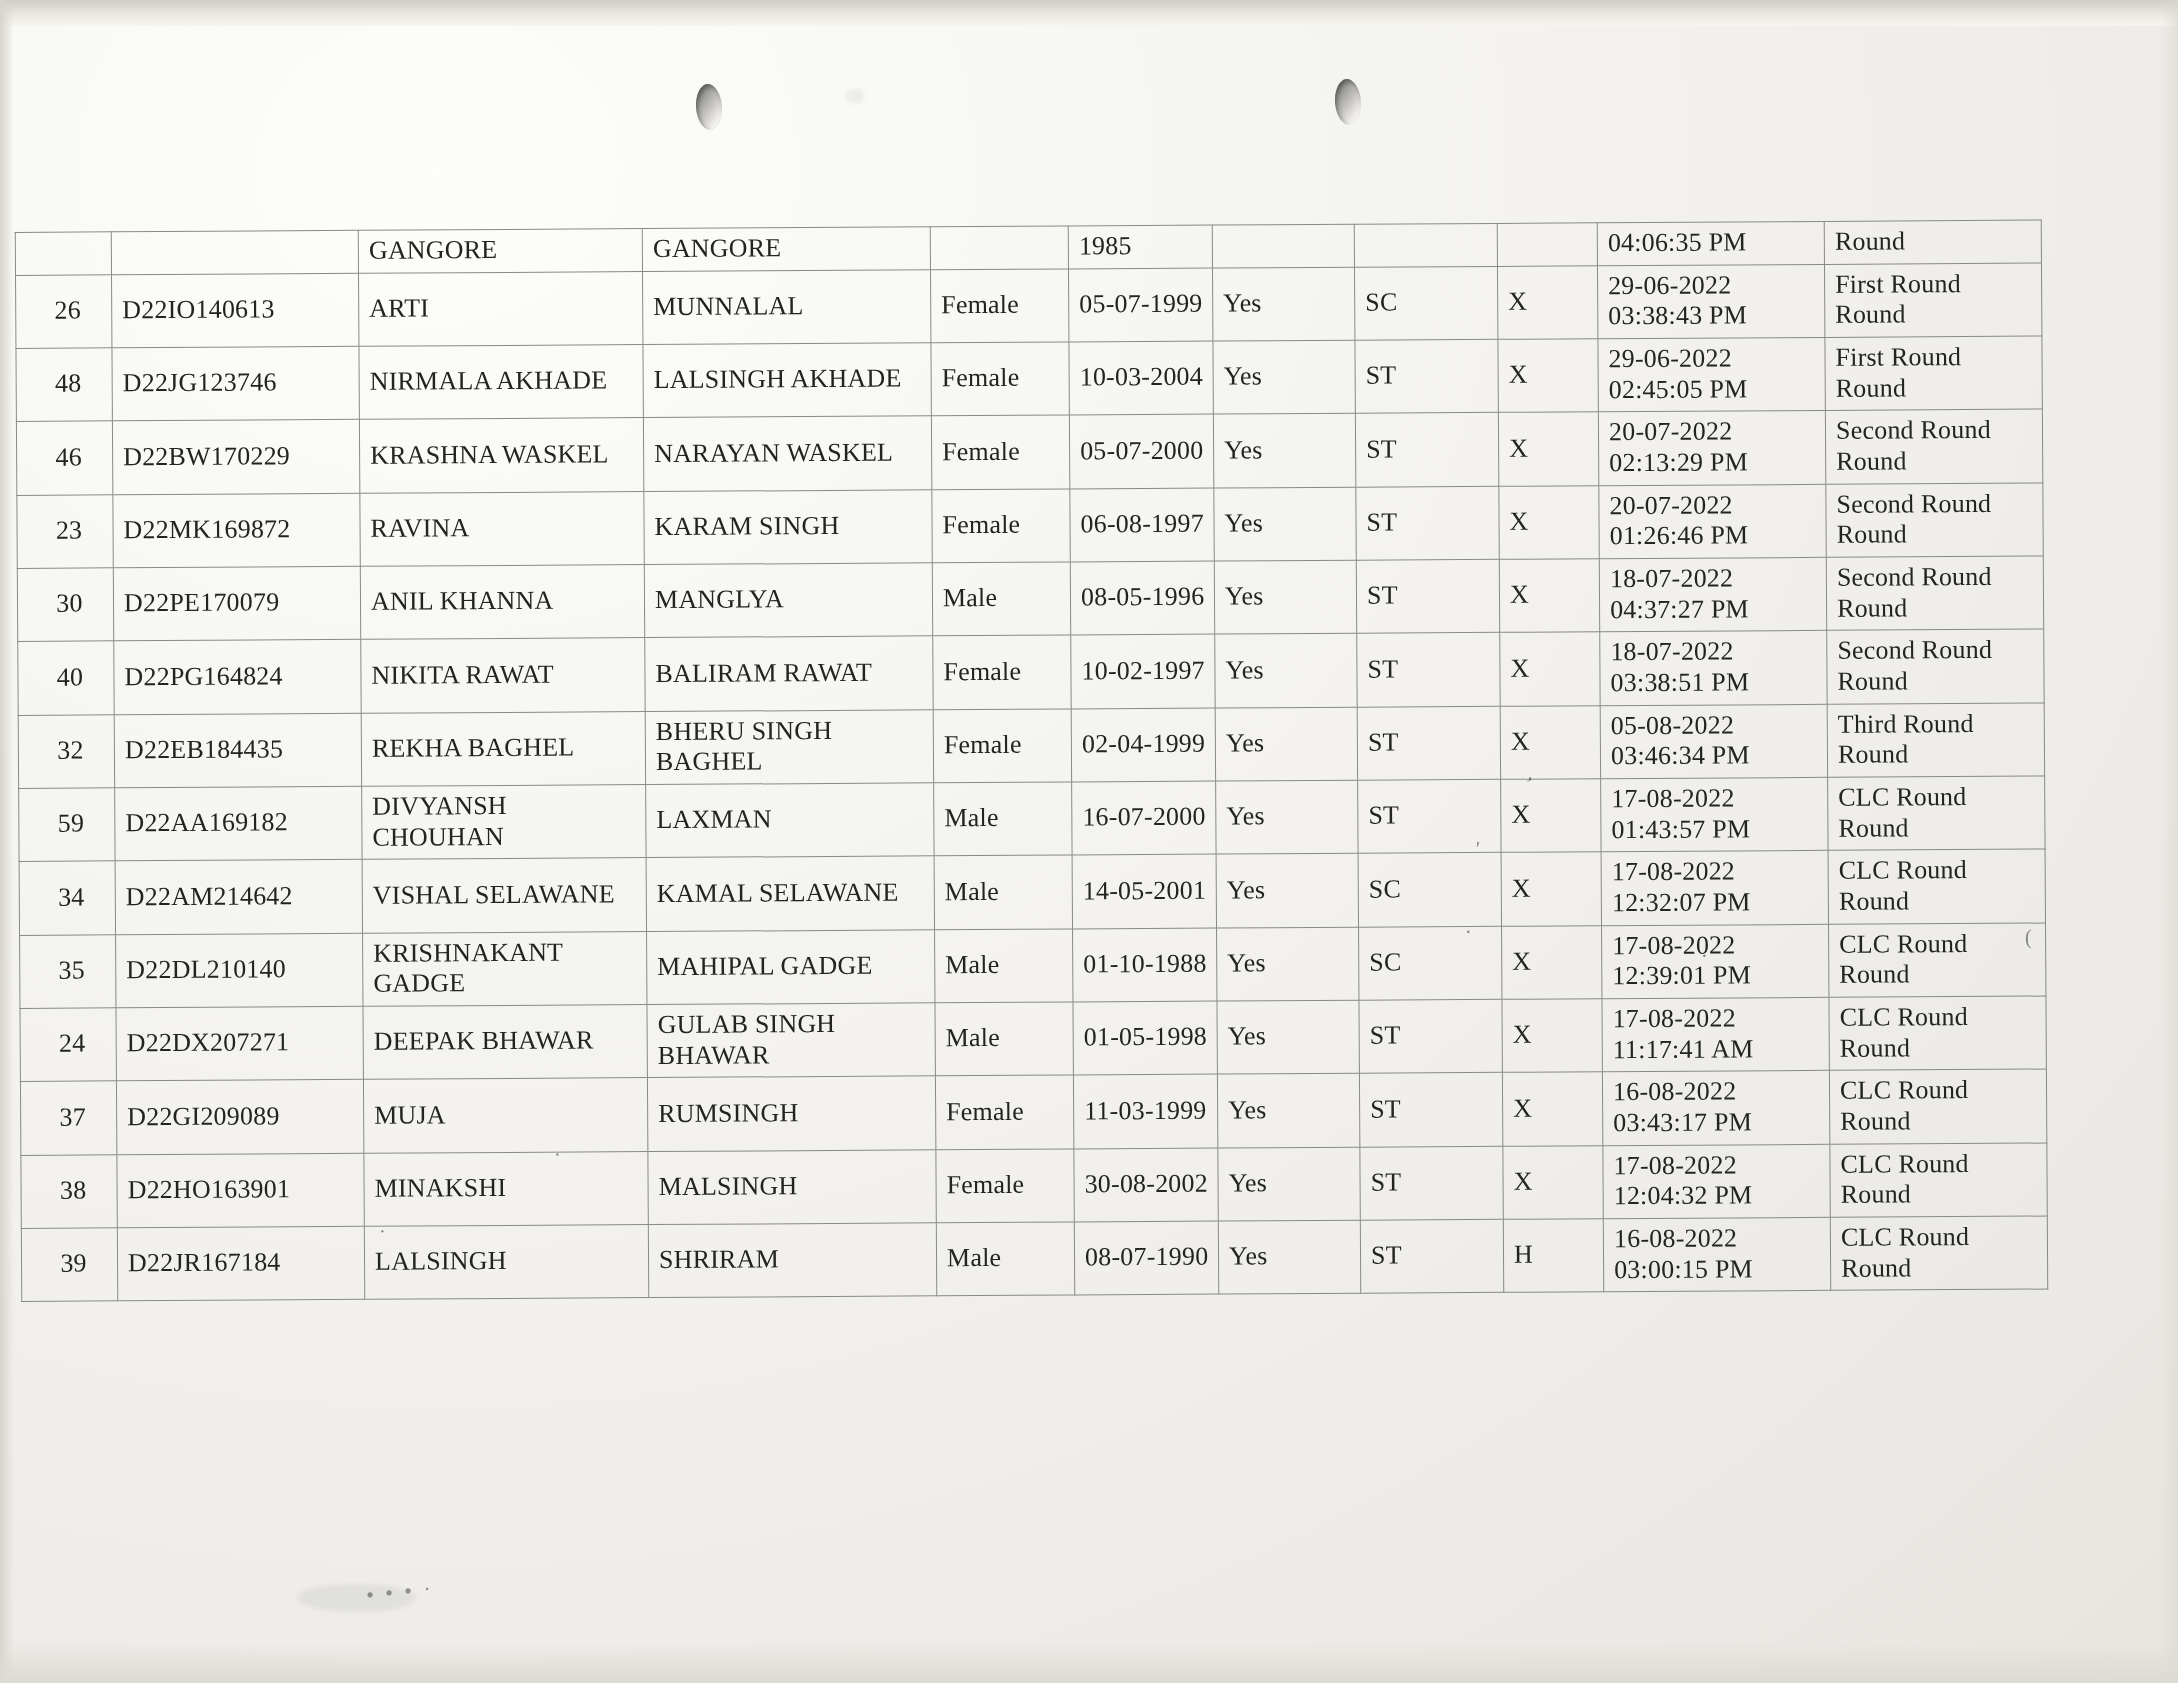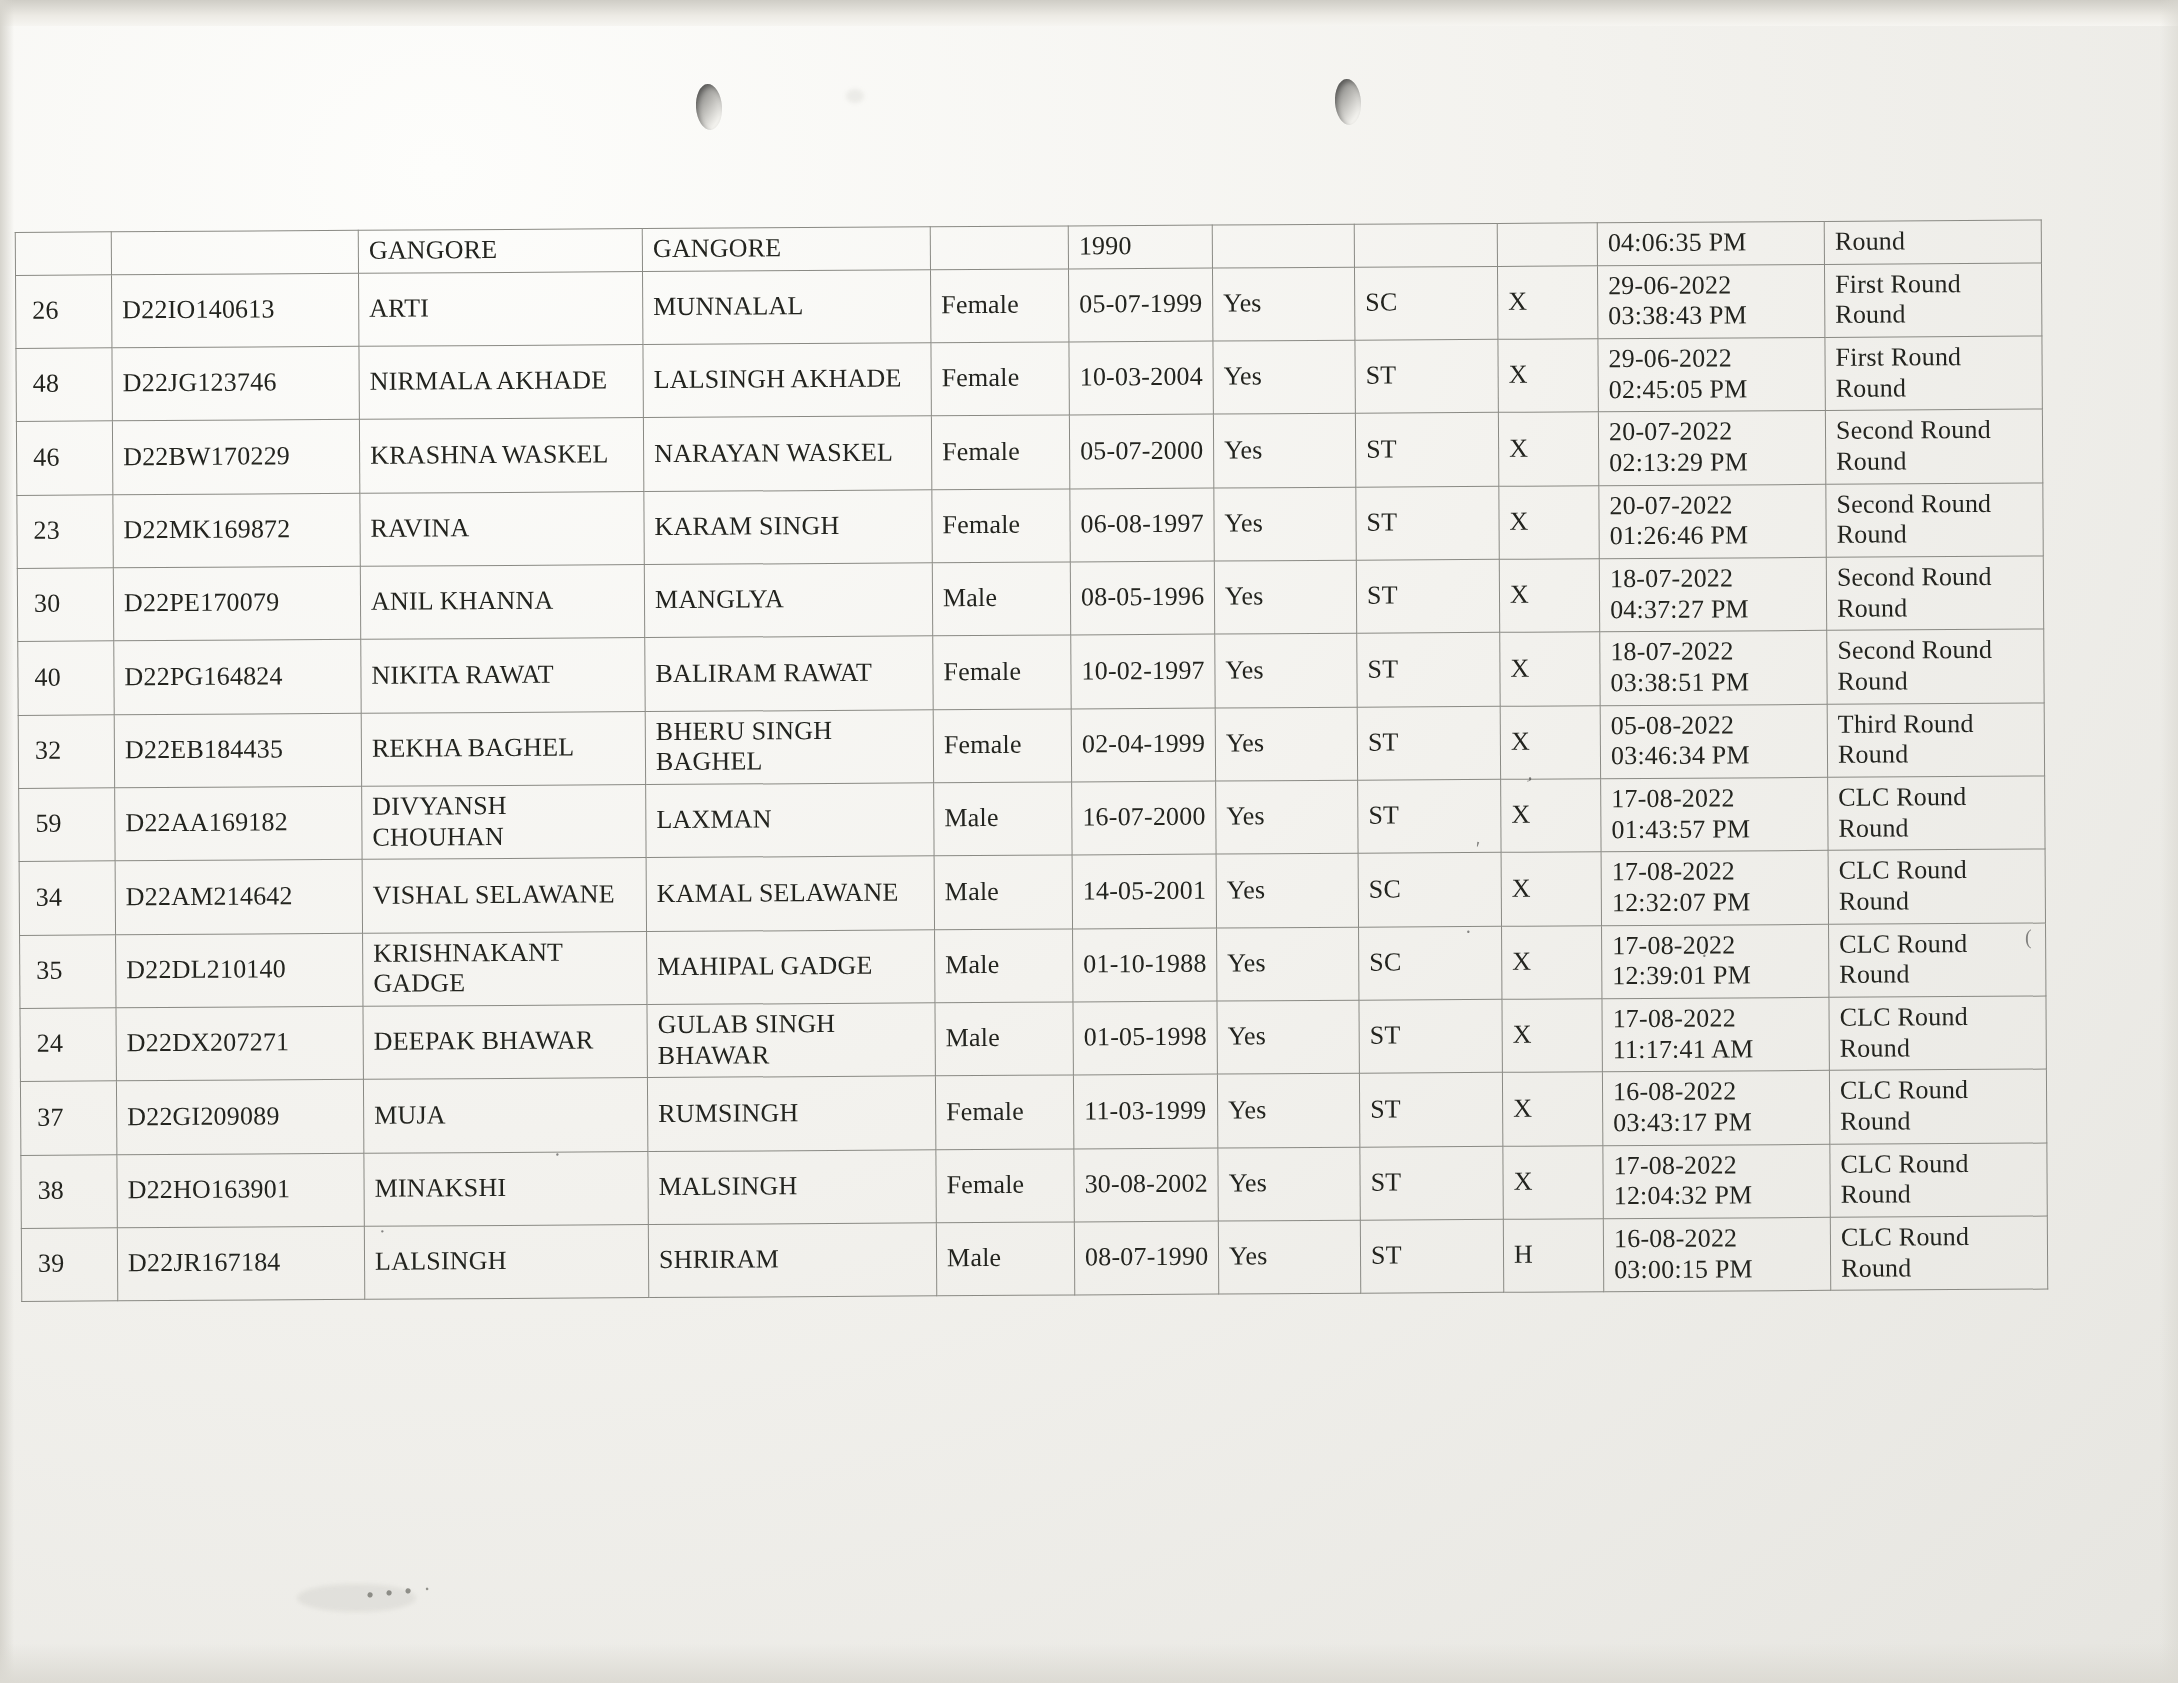"1990" td.c-dob { text: 1990 -> 1985 }
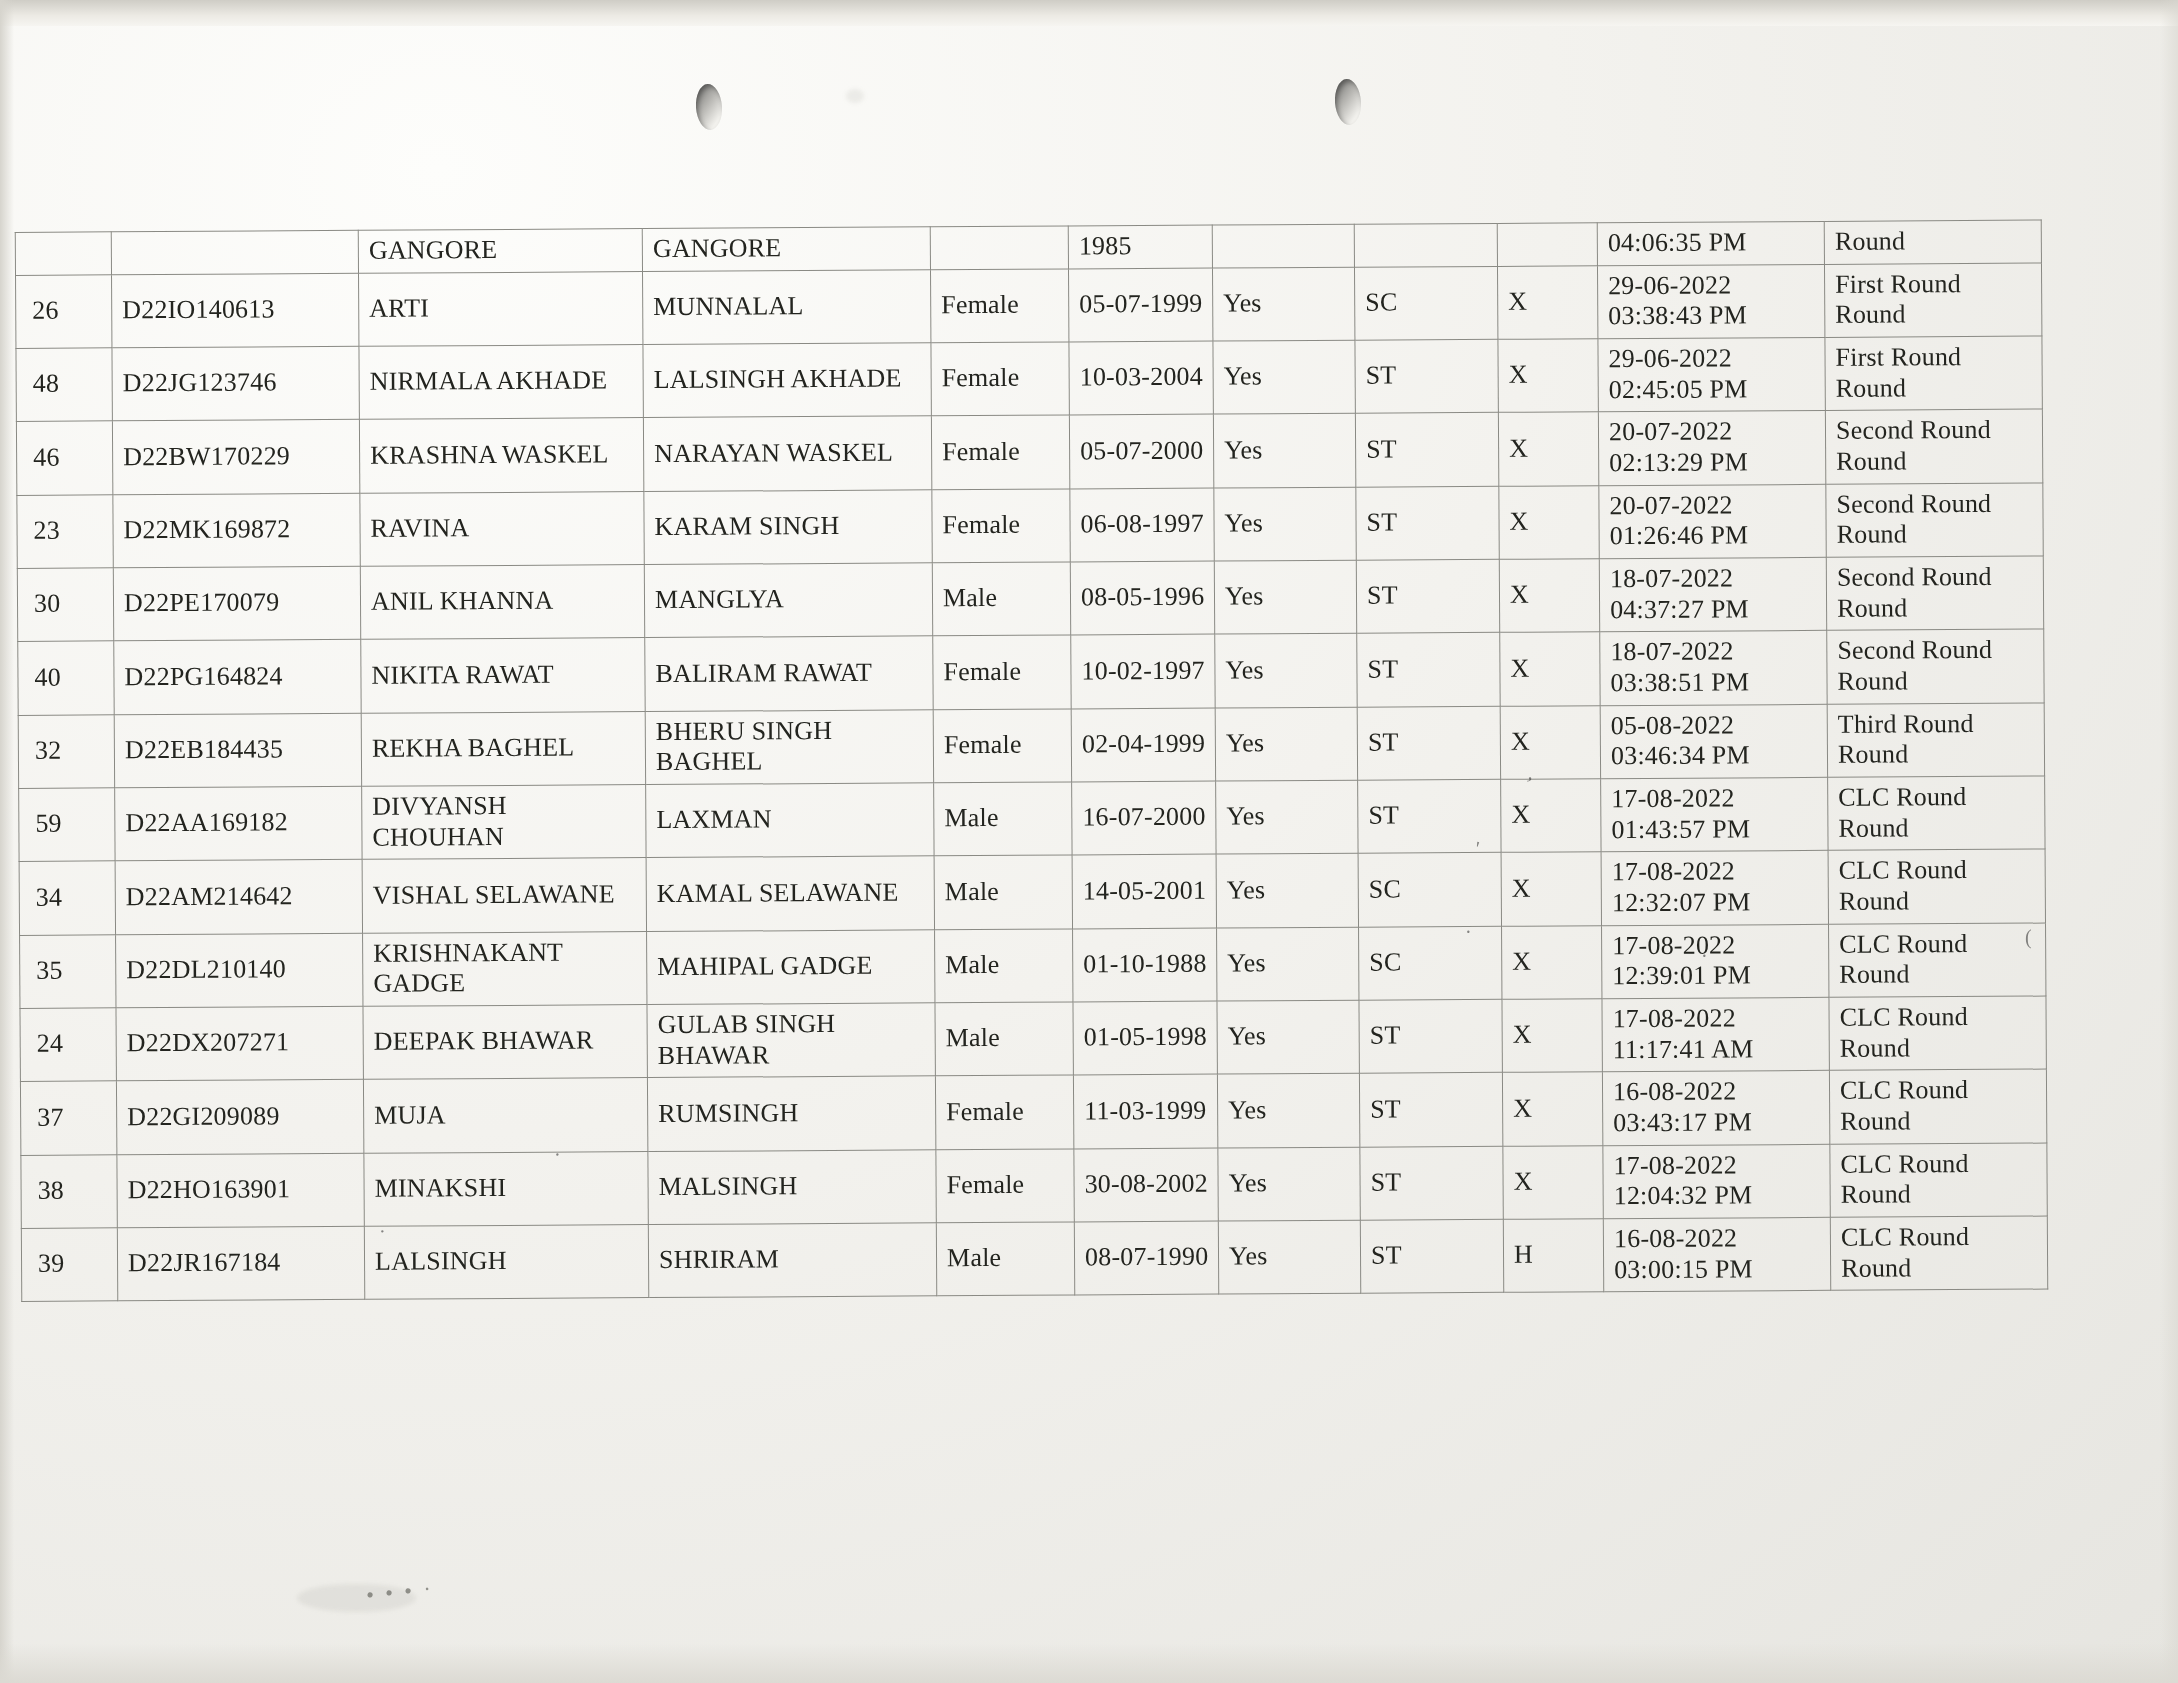"26" .c-sr { text-align: left -> center }
